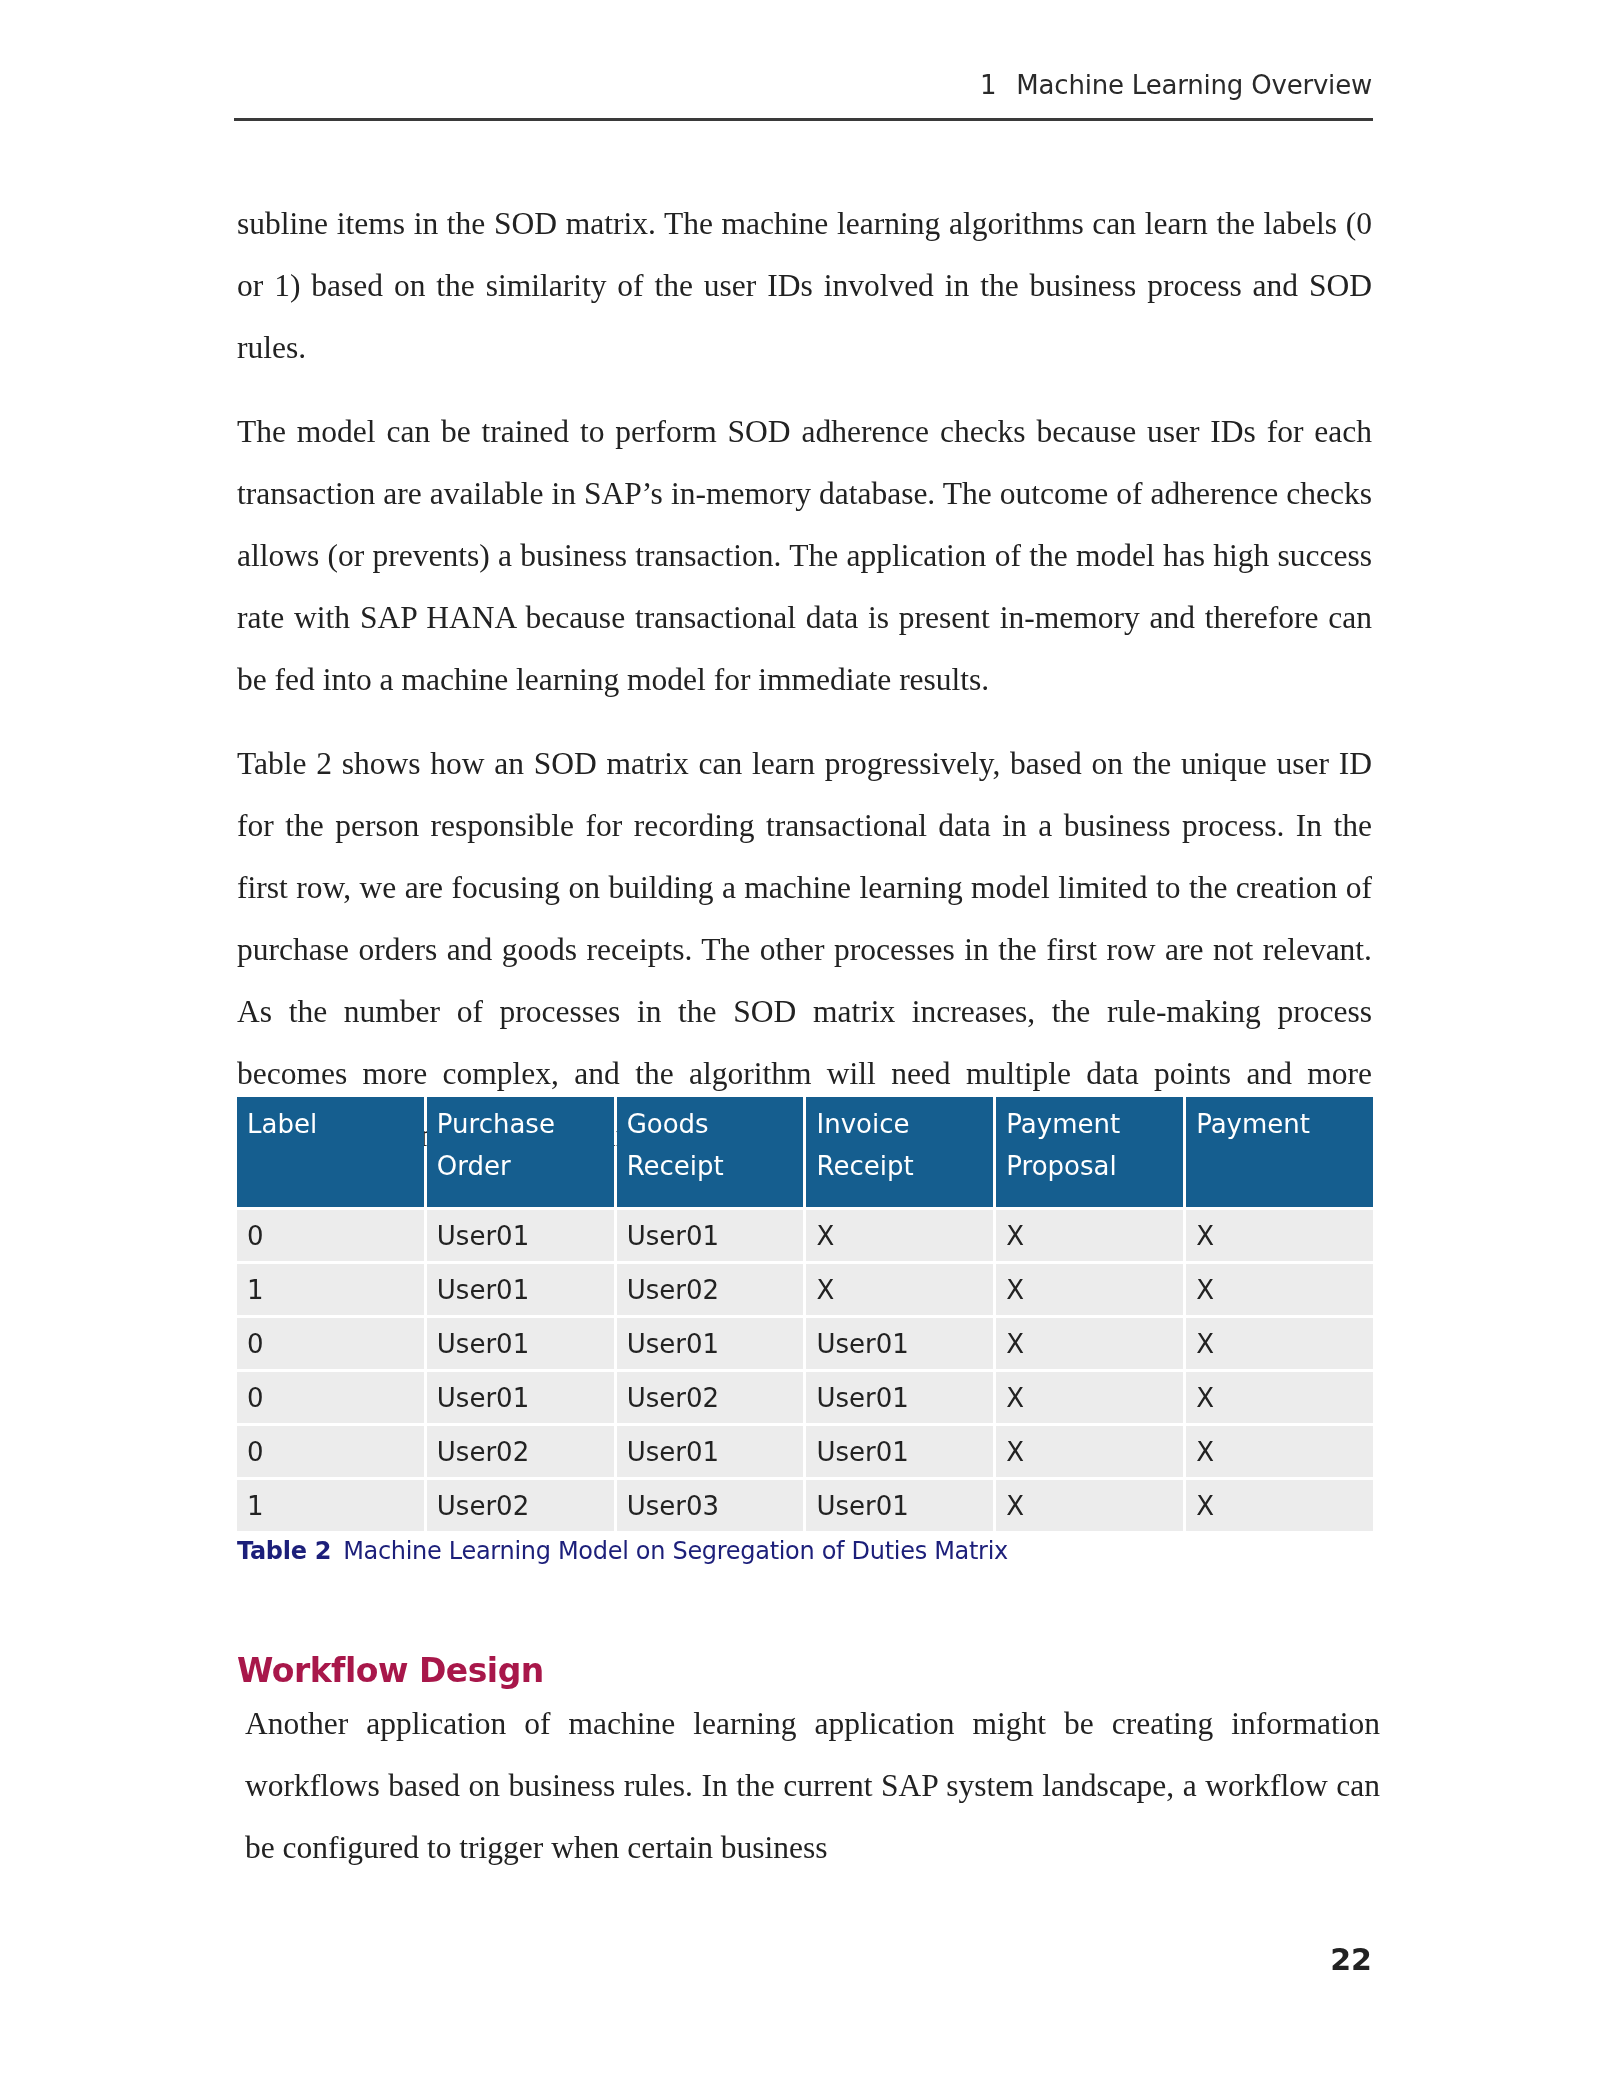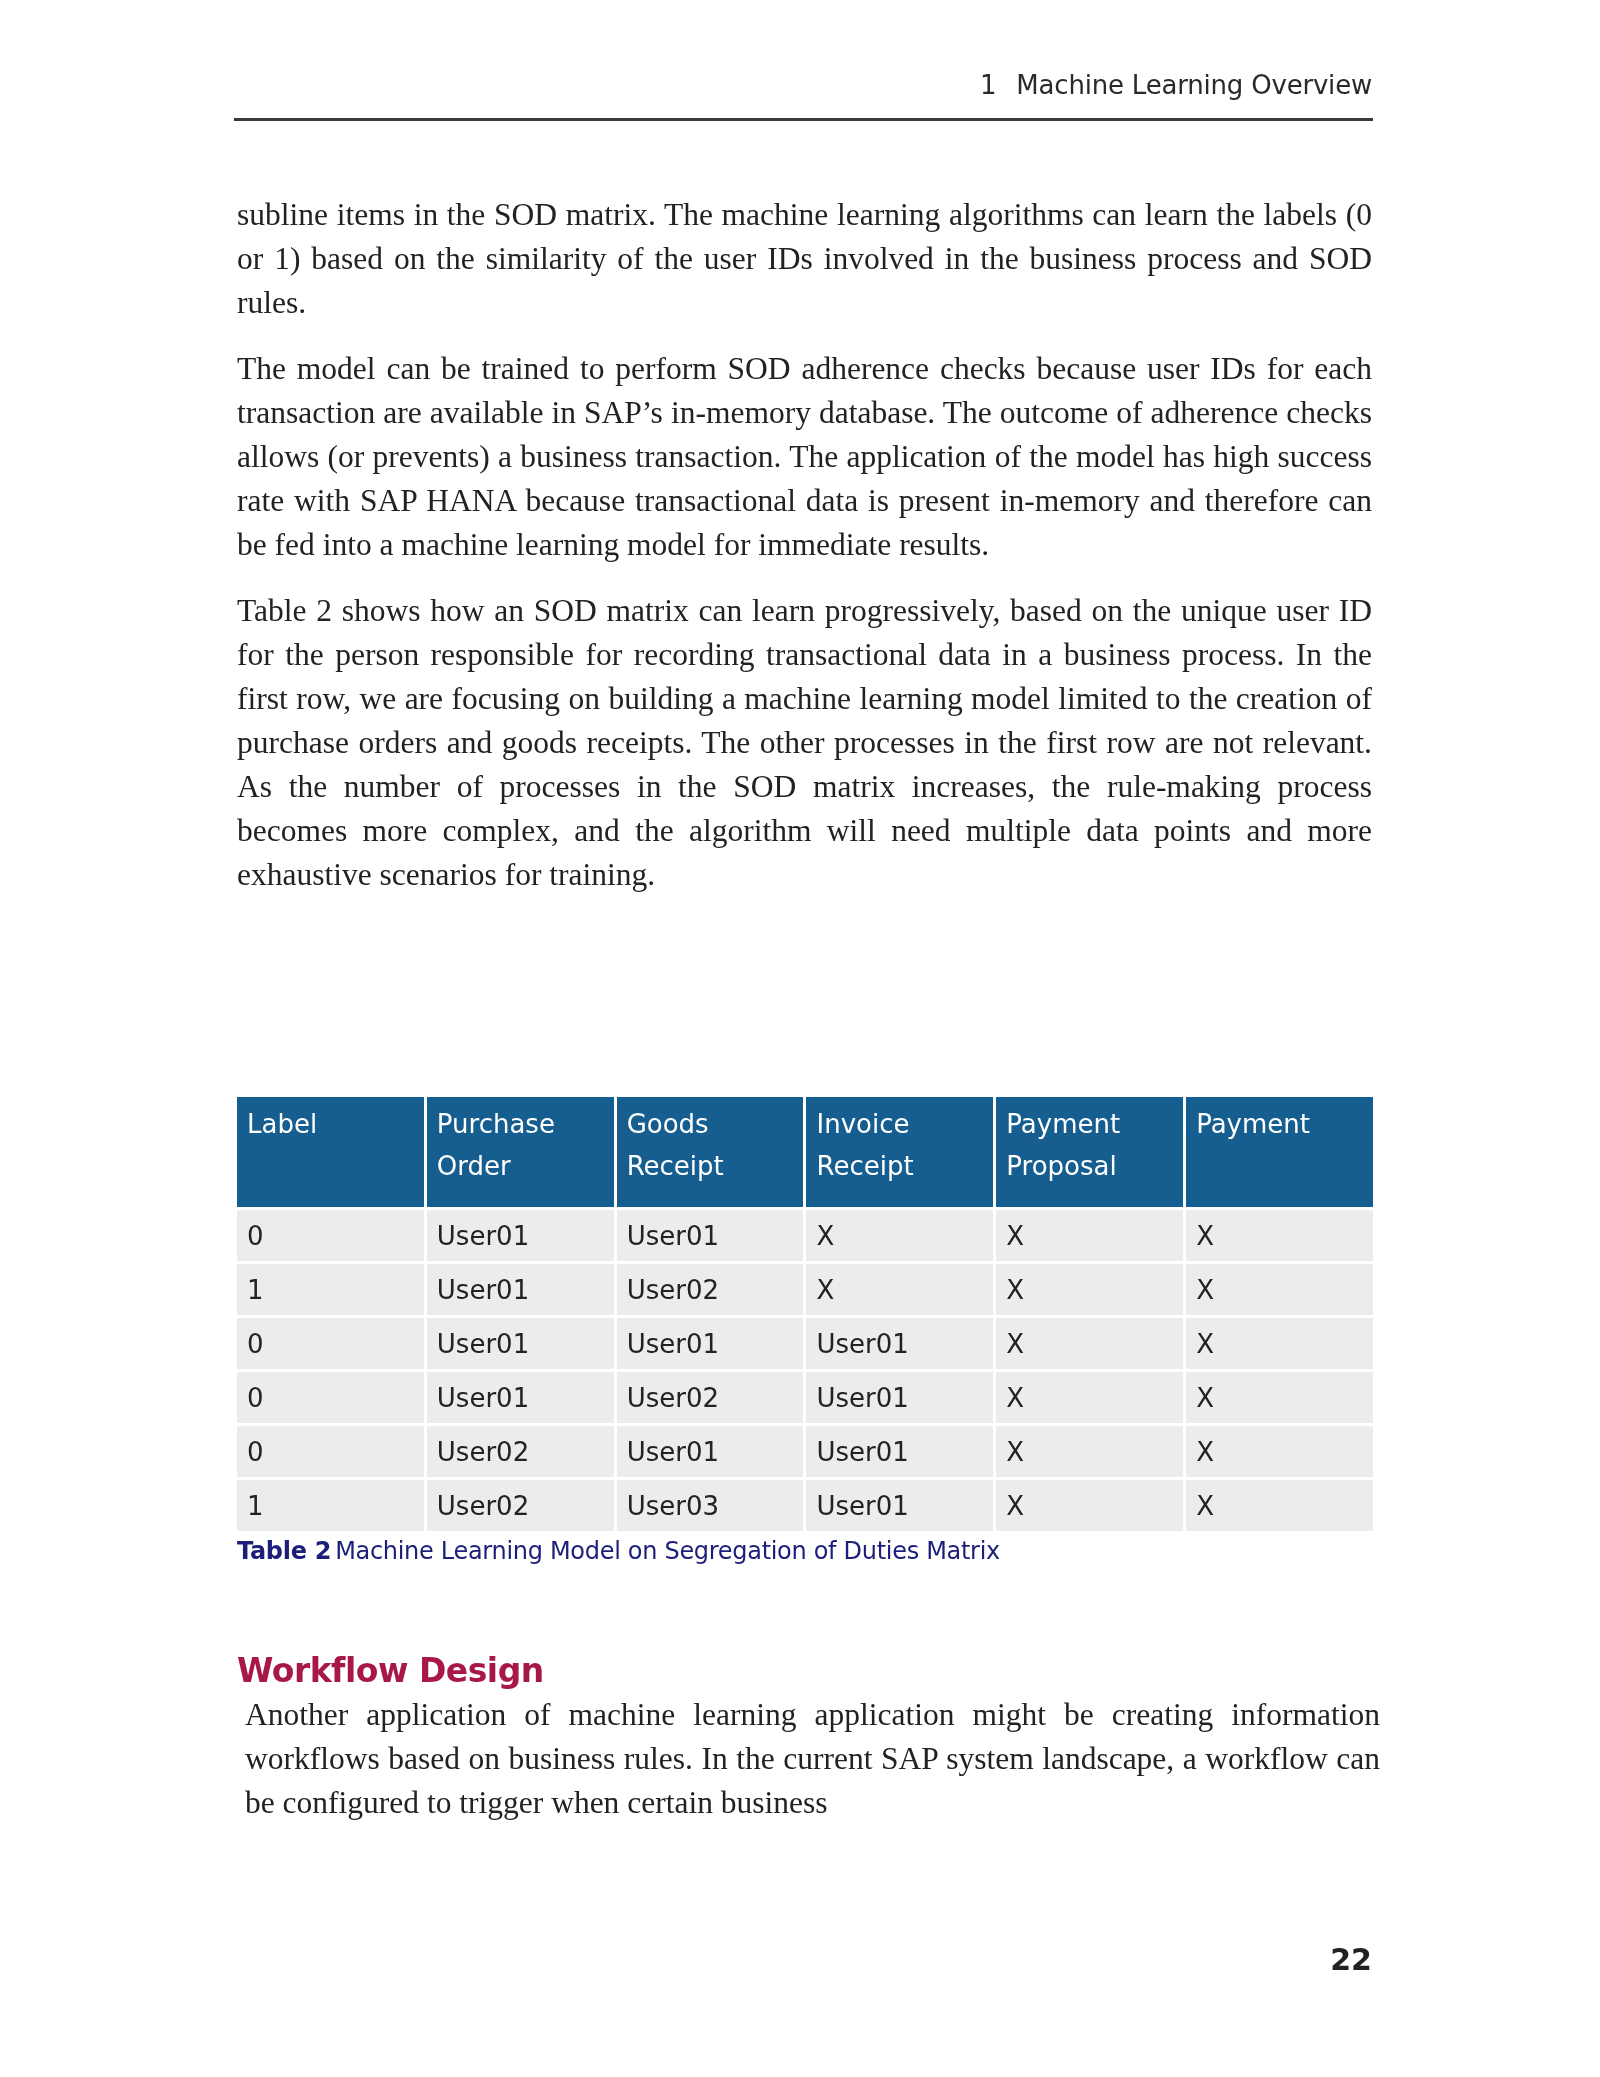"subline items in the SOD" p.para { line-height: 44px -> 62px }
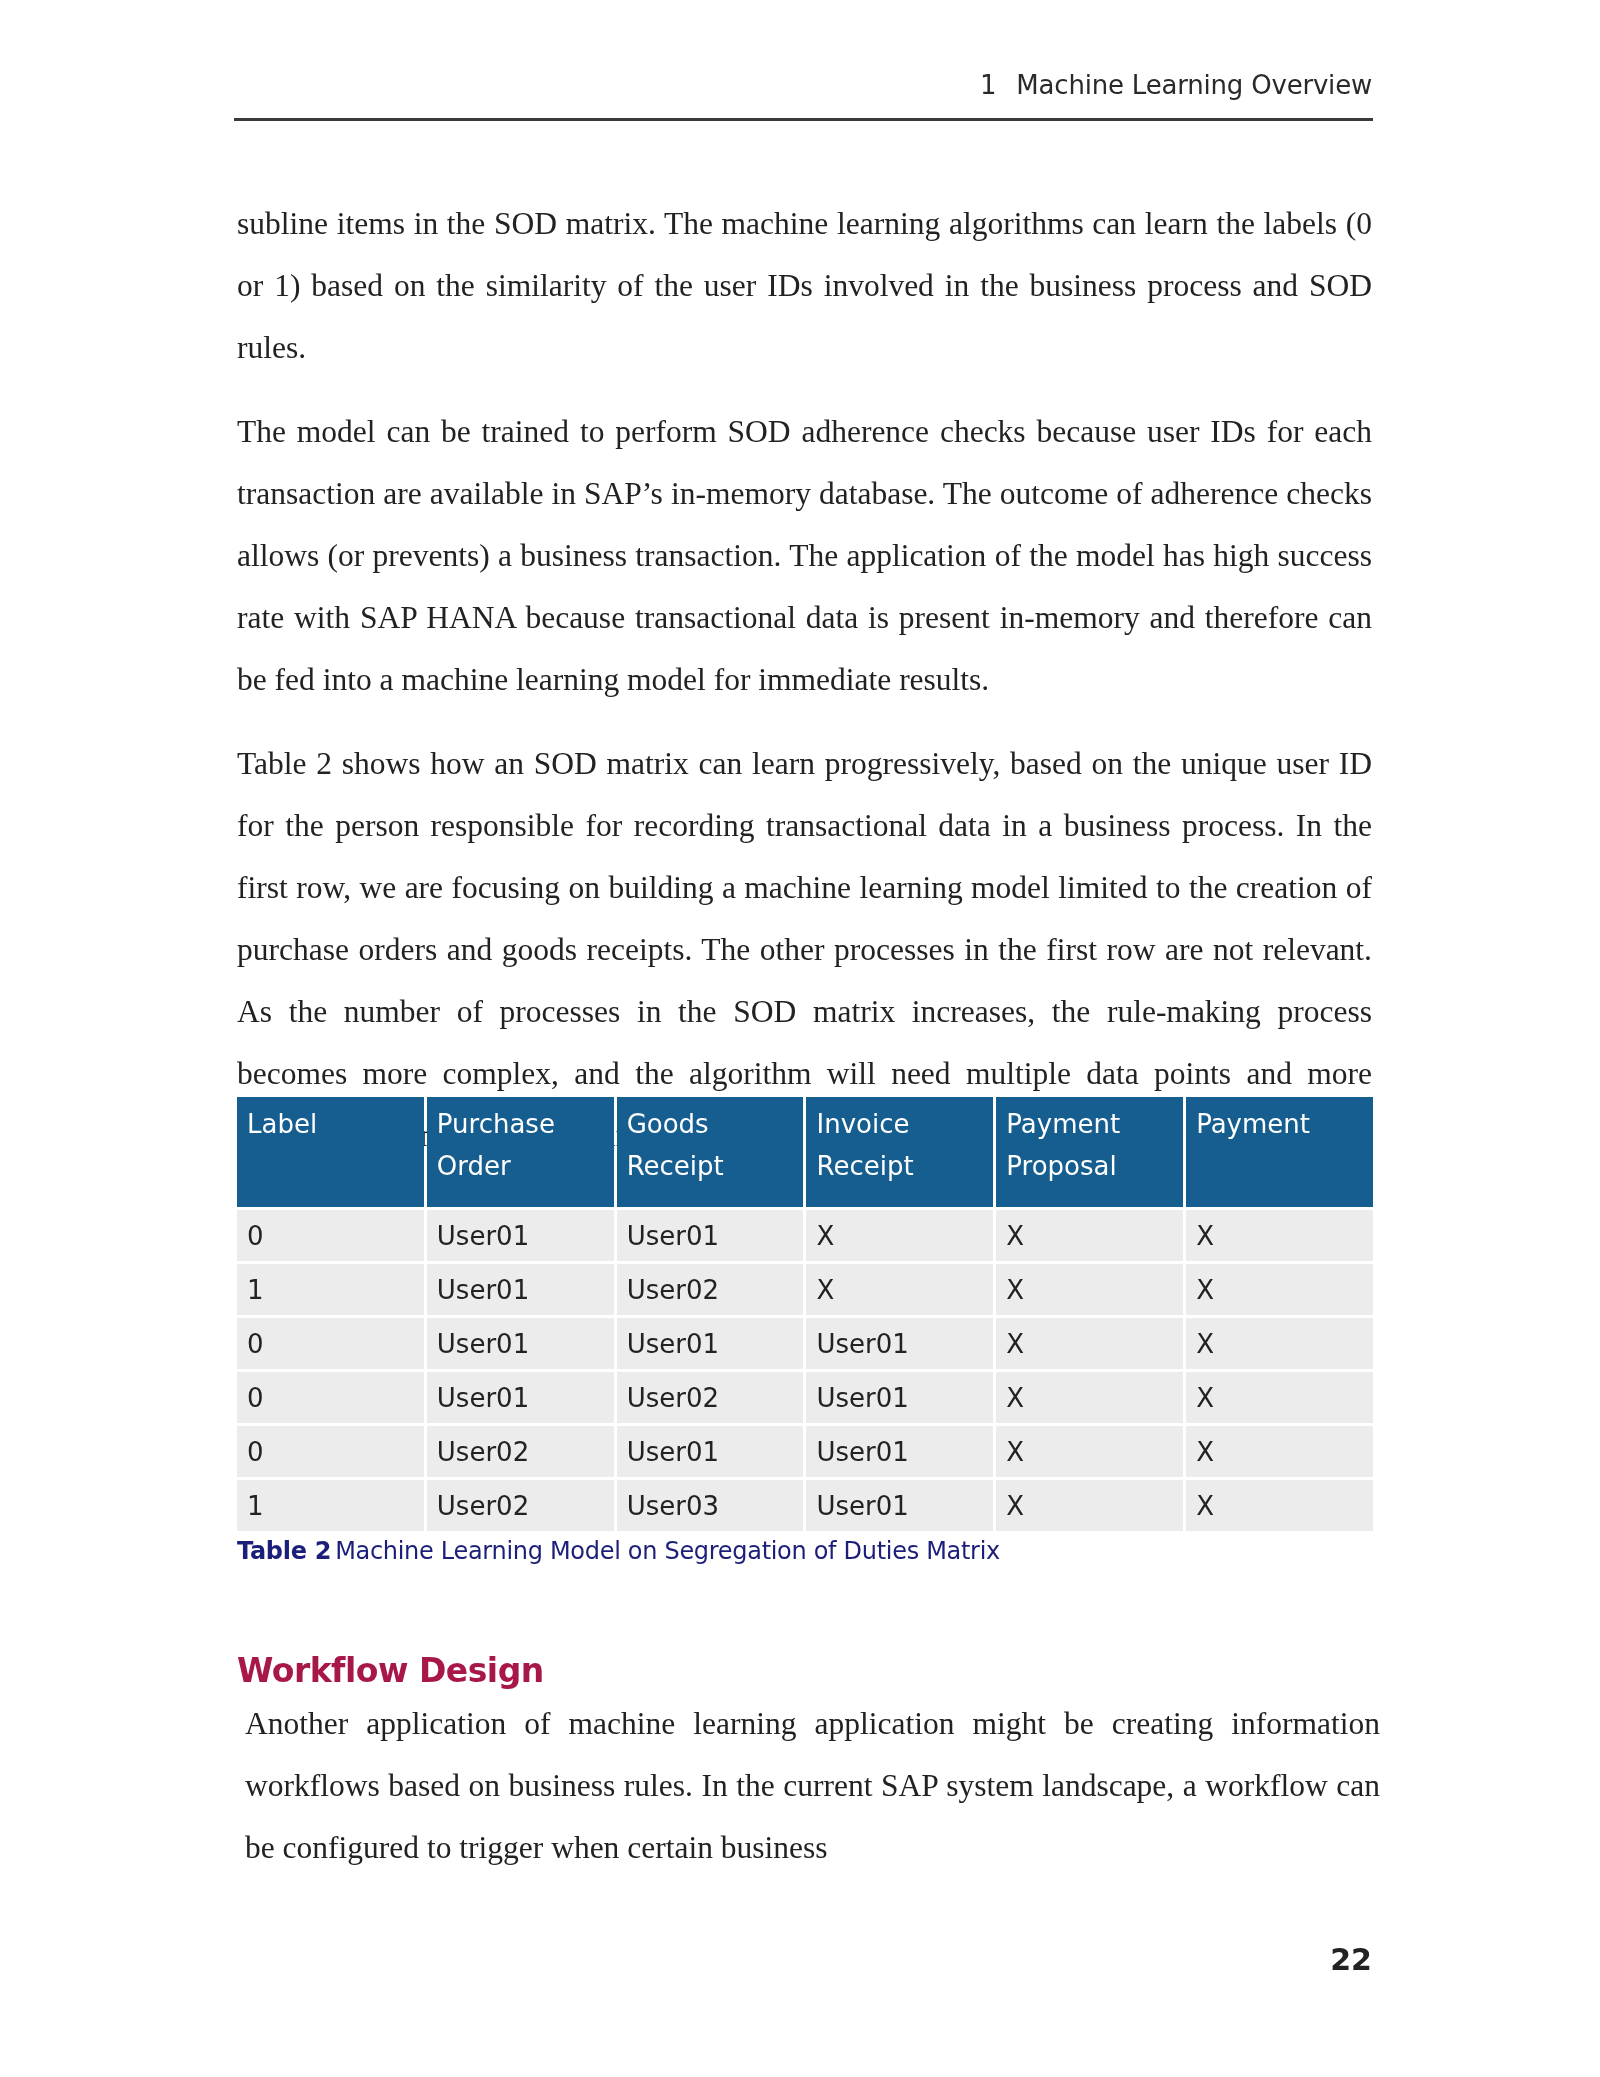"Table 2" .caption .cap-label { margin-right: 4px -> 12px }
